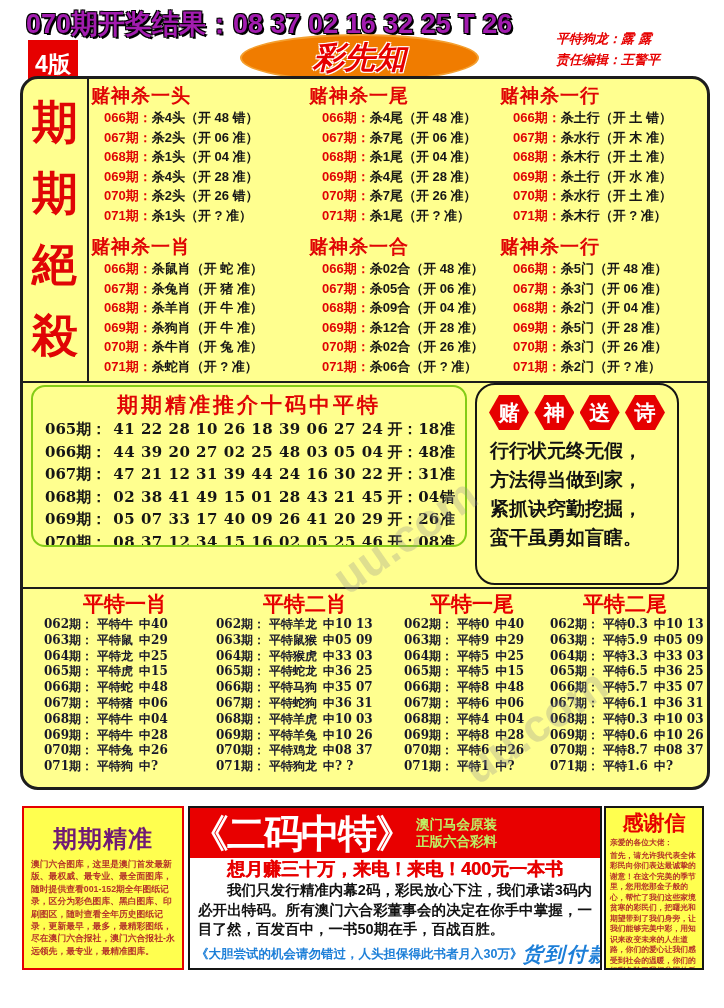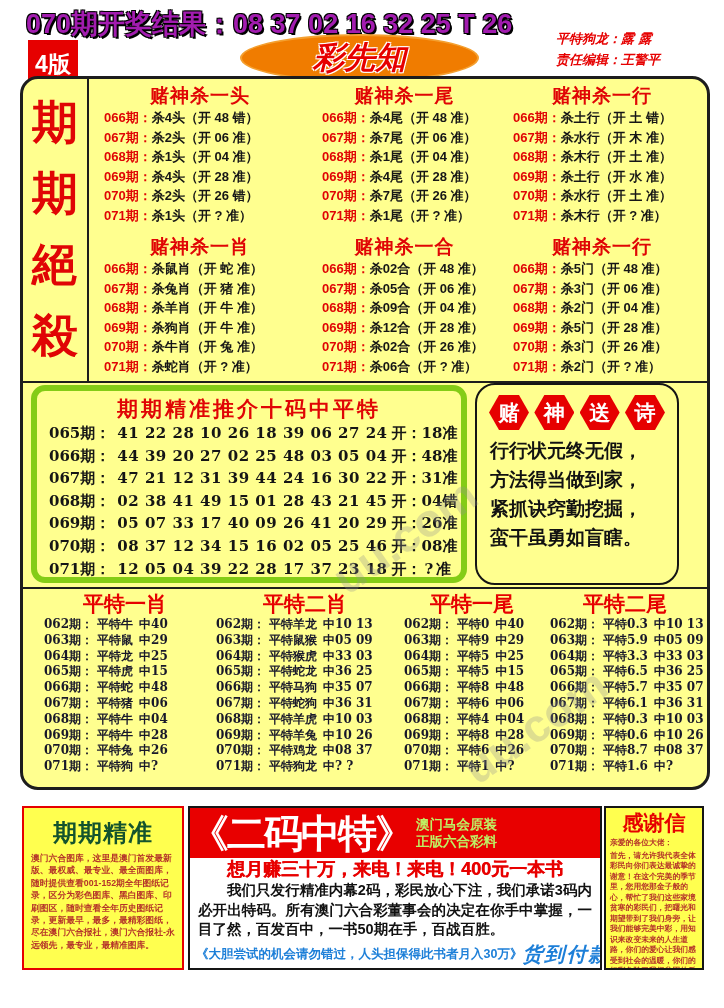"赌神杀一头" .ktitle { text-align: center -> none }
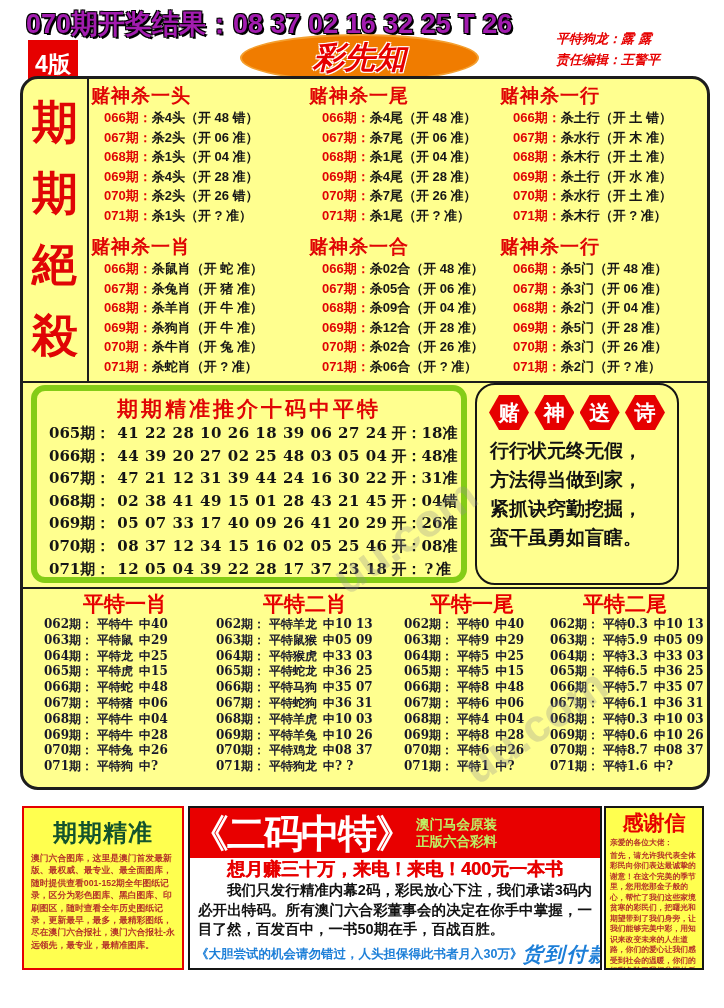"期期精准推介十码中平特" .tenbox { border: 6px solid #84cc16 -> 2px solid #84cc16; height: 198px -> 162px }
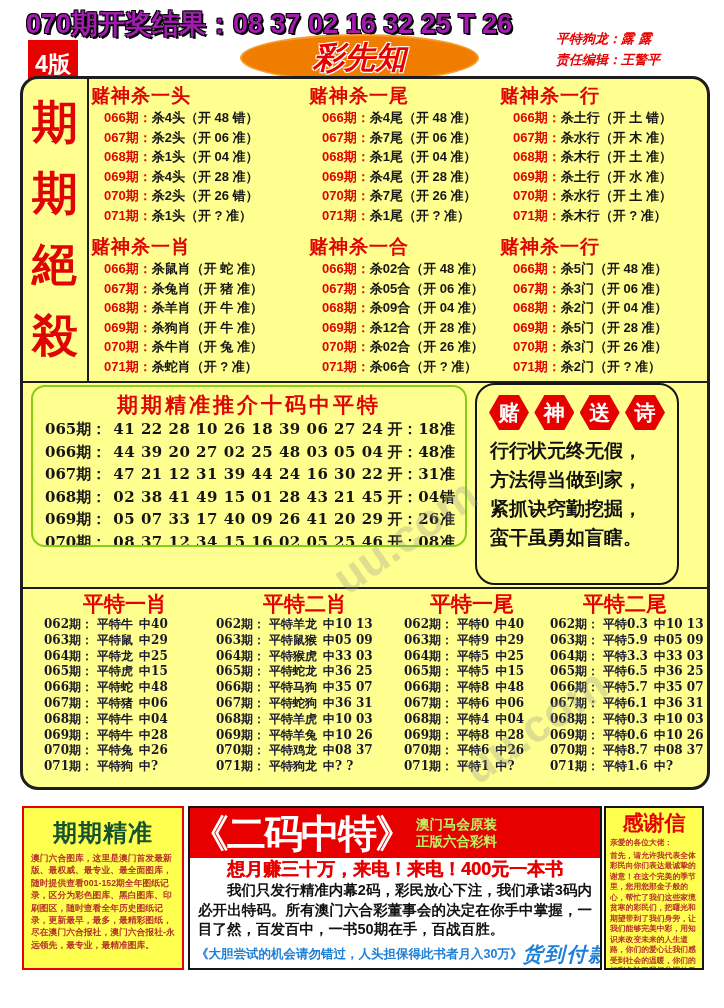"期期精准" .pl-title { color: #14532d -> #701a75; margin-top: 9px -> 15px }
